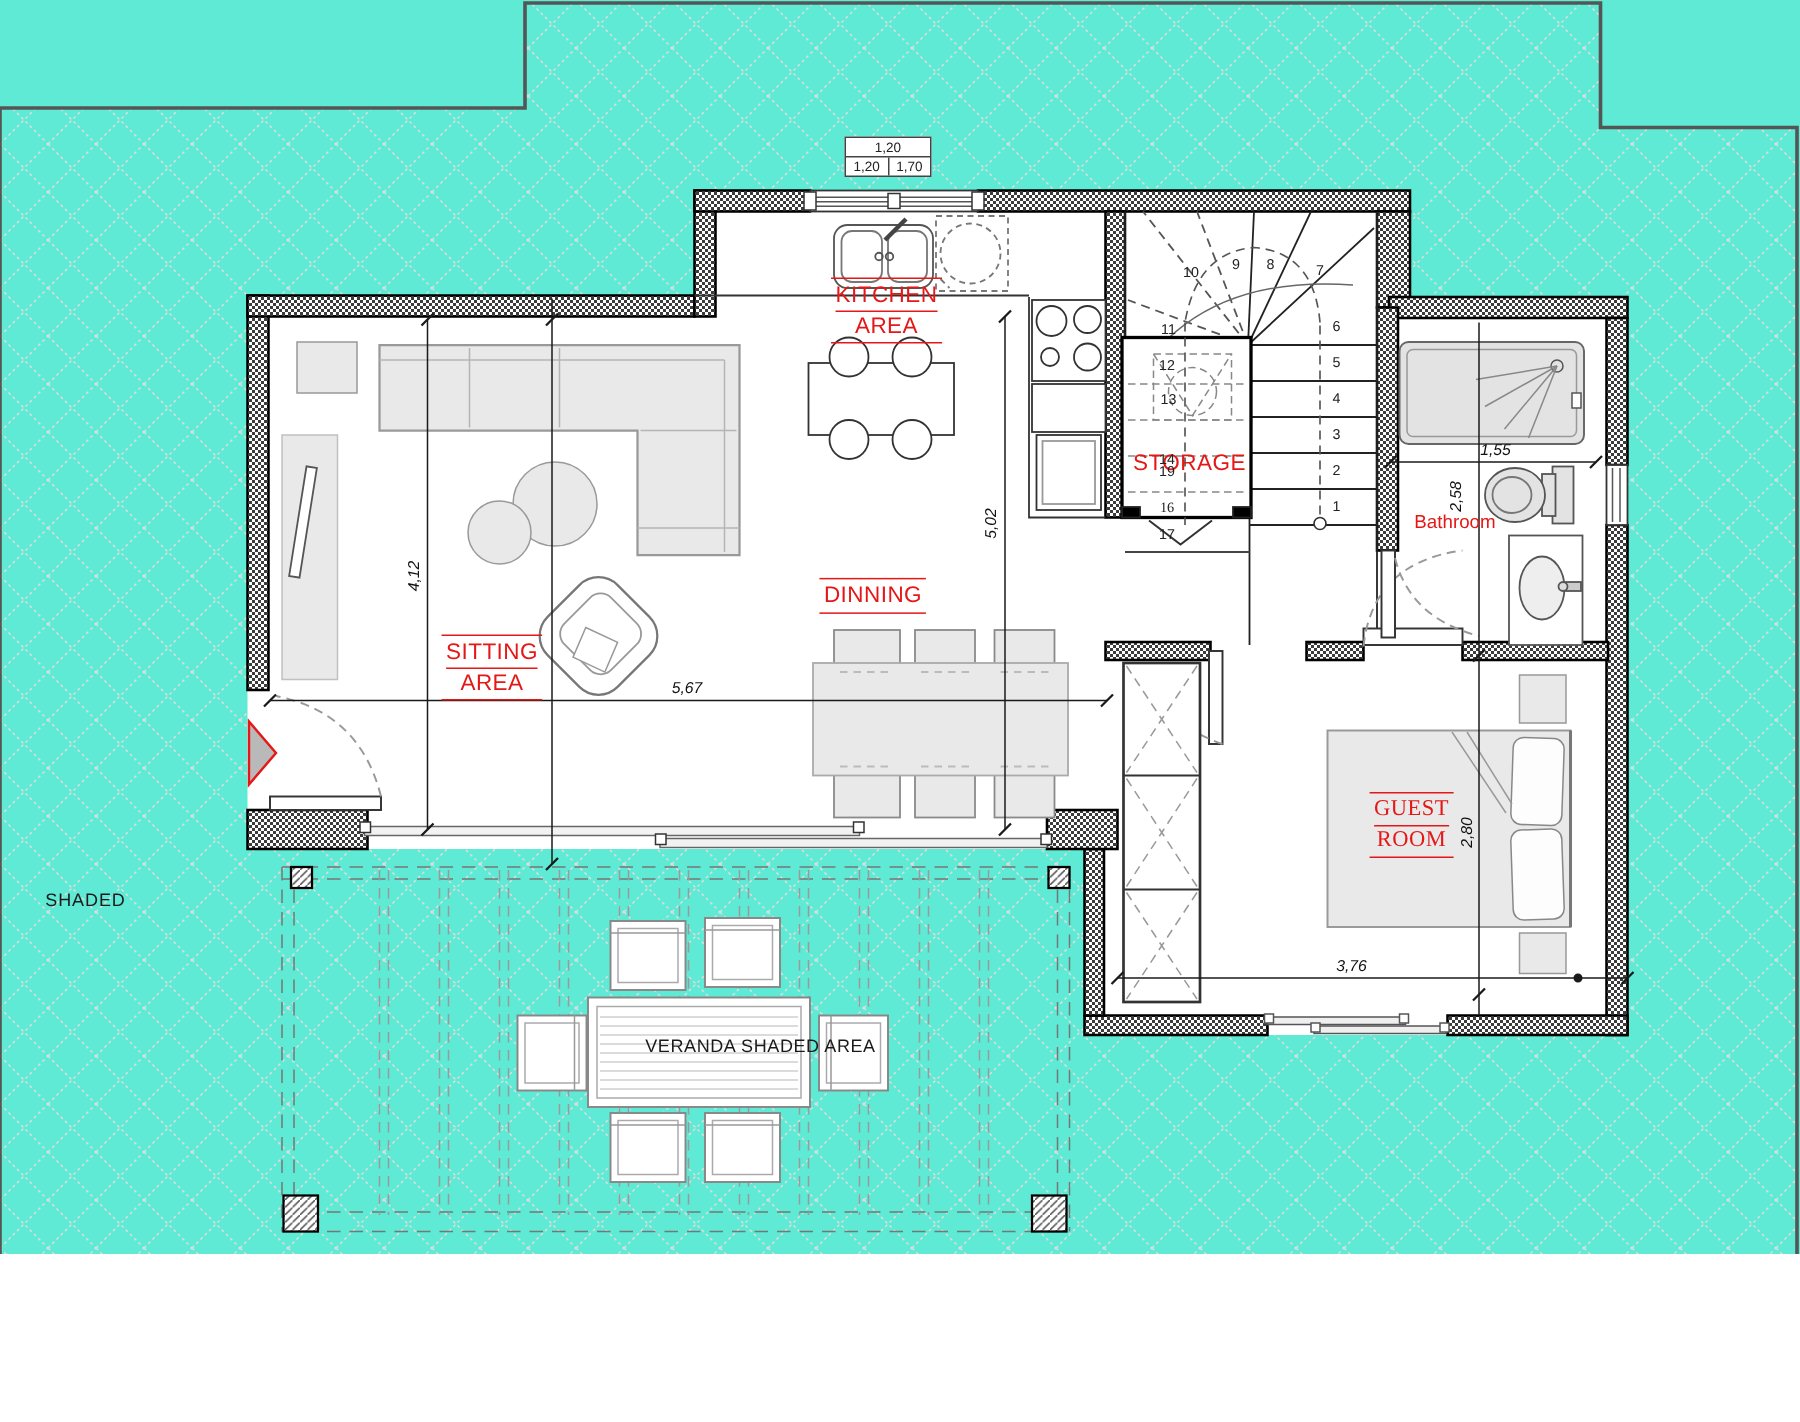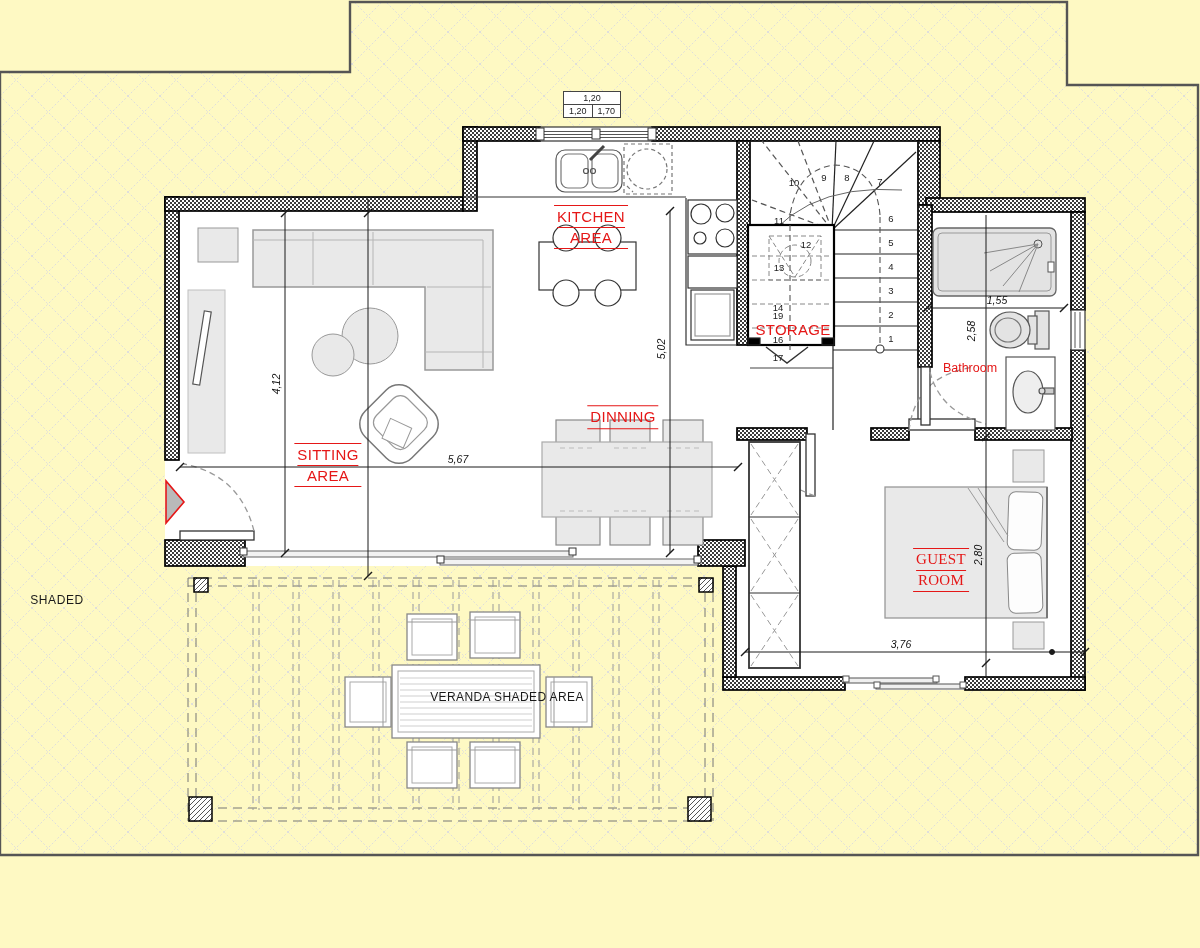"1,20" #canvas { background: #fef9c3 -> #5eead4; height: 948px -> 836px }
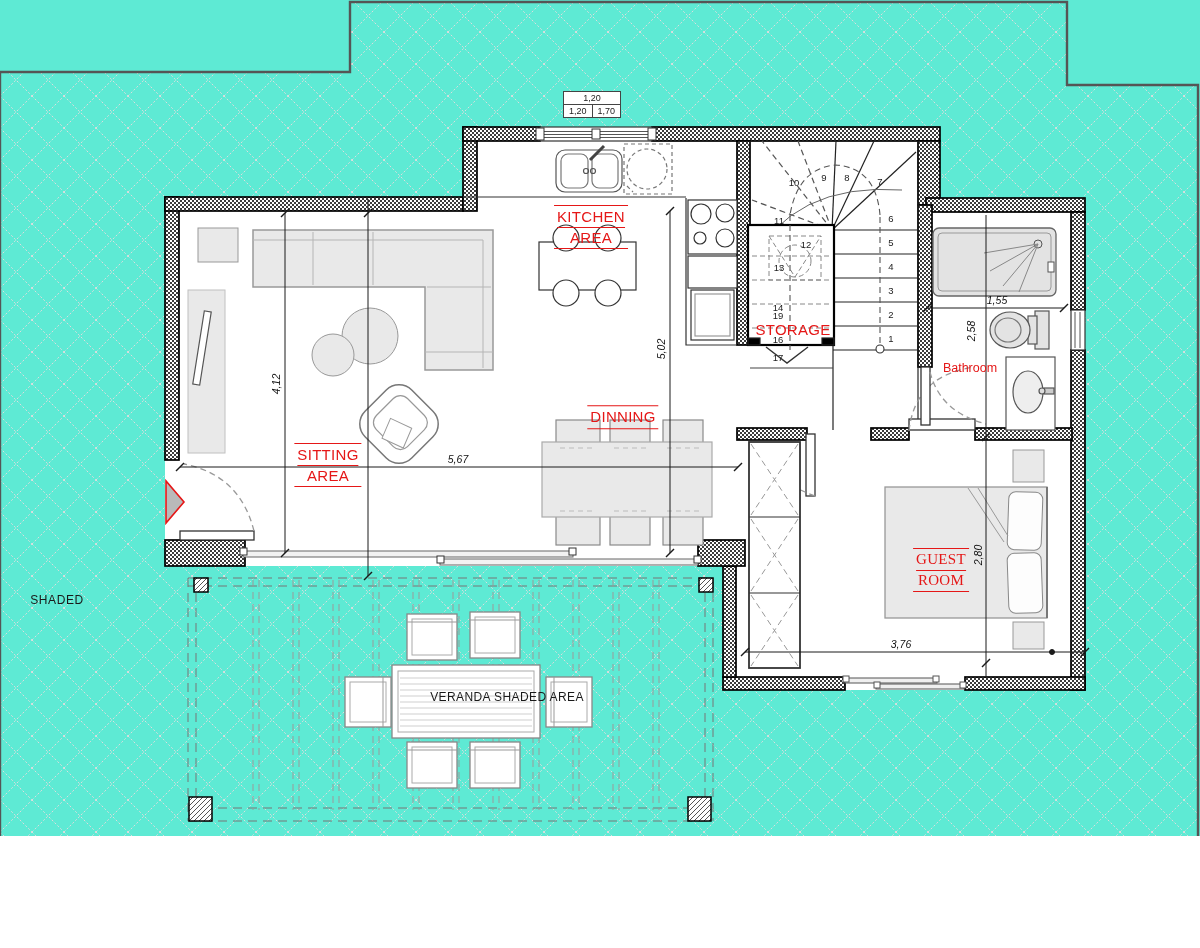"KITCHEN" .red { margin-top: 20px -> none }
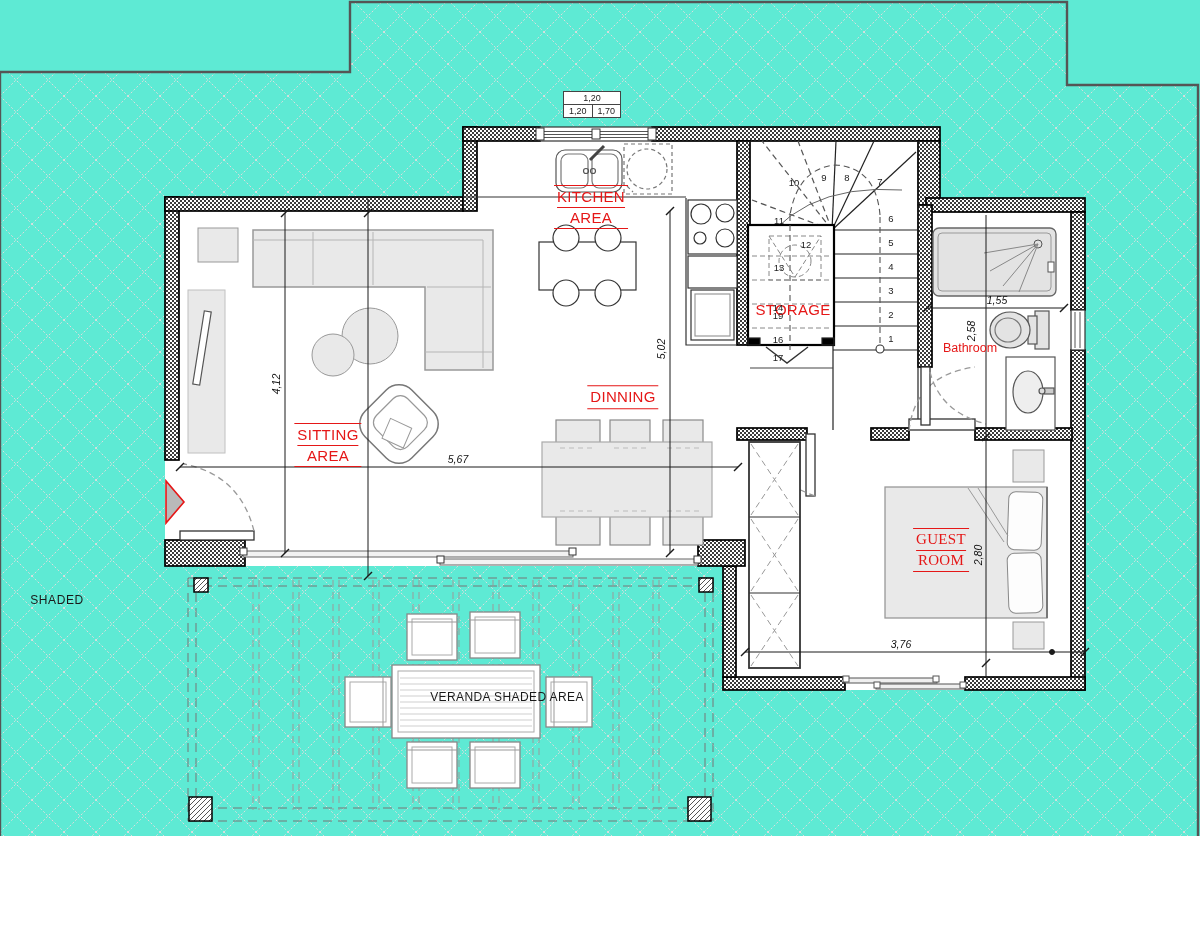"12" div.snum { left: 806px -> 778px }
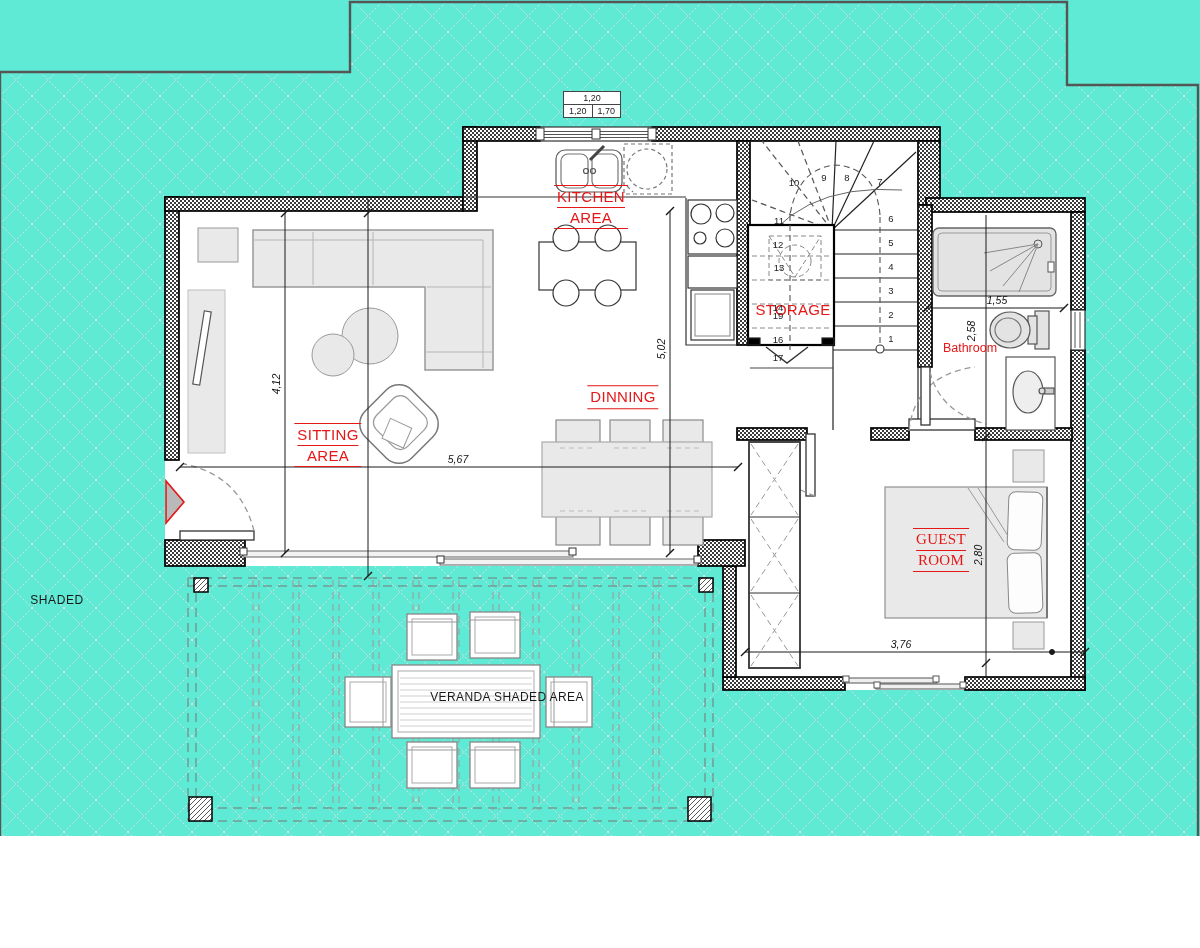"16" div.snum { font-family: none -> Liberation Serif, serif }
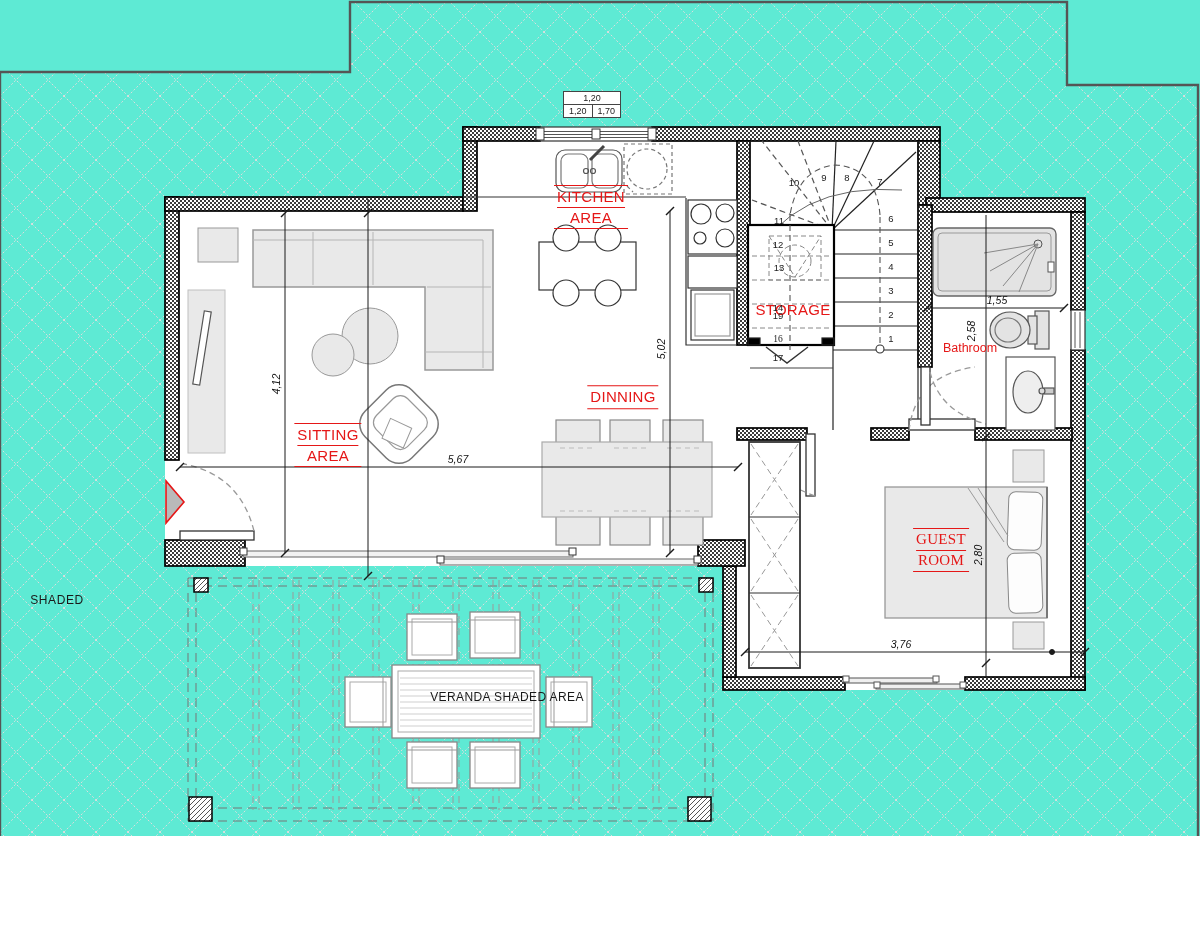"DINNING" div.lbl { left: 623px -> 582px }
